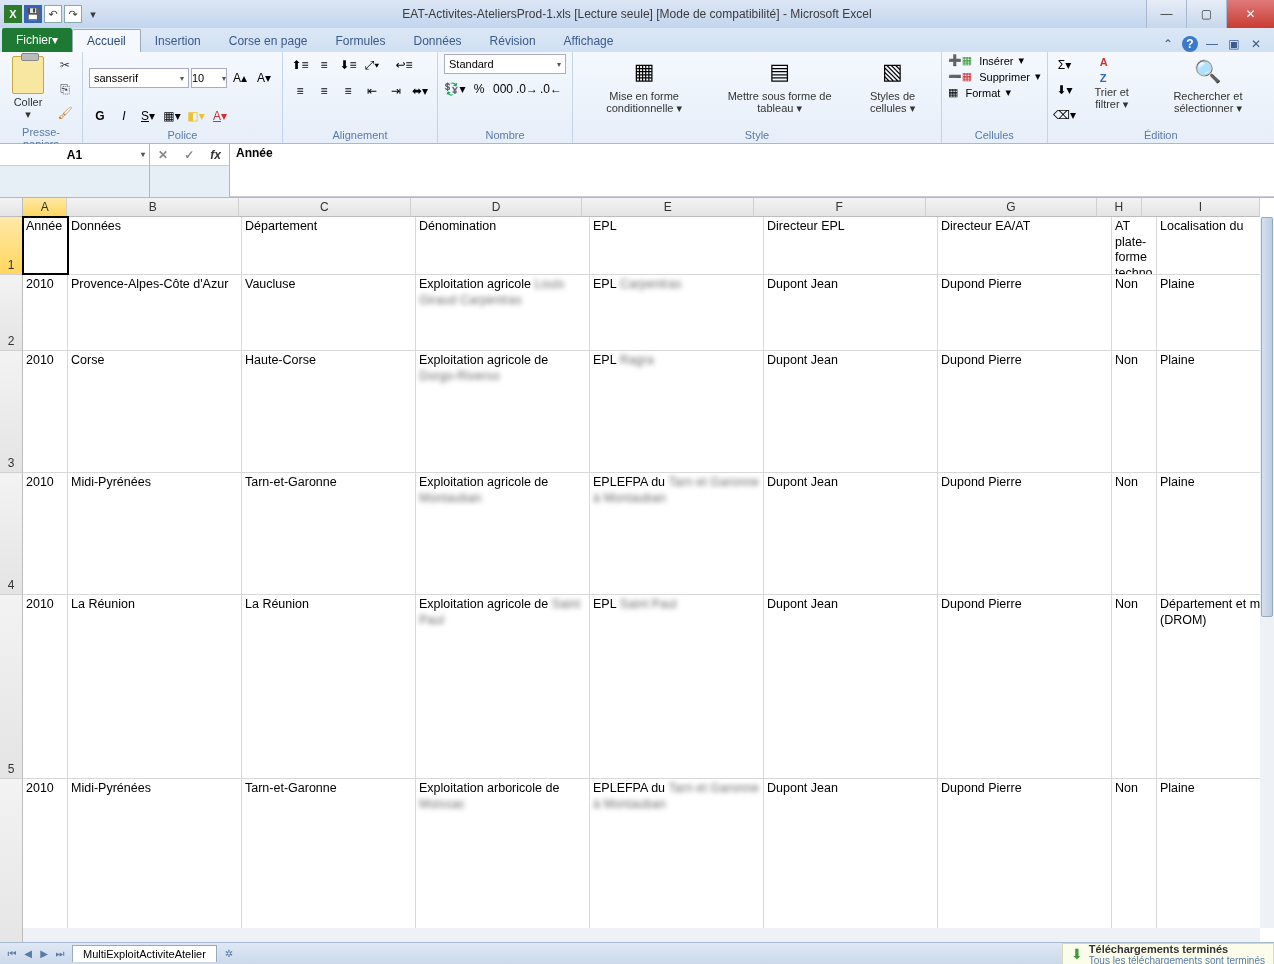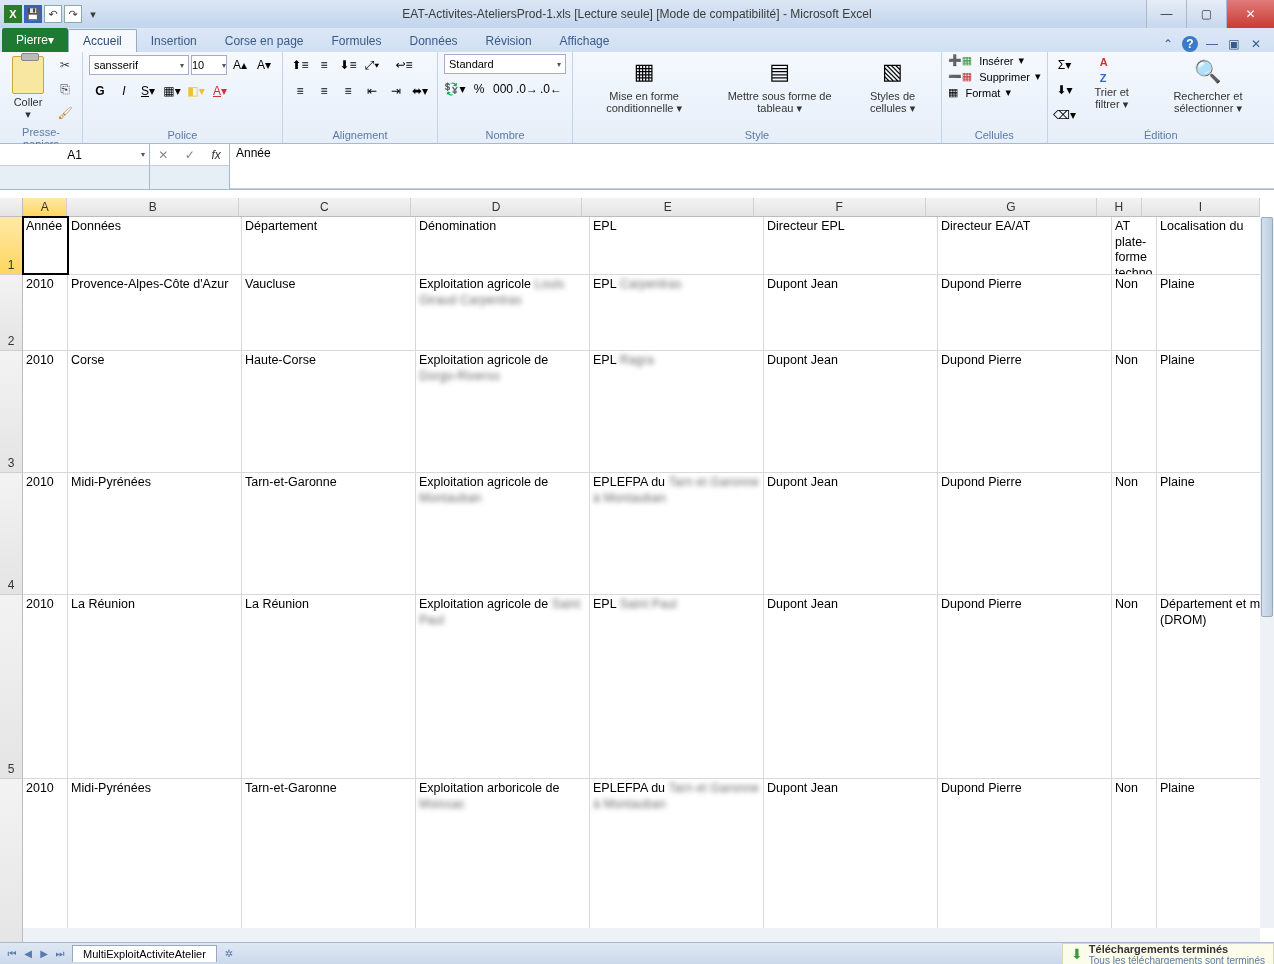"Pierre" span { text: Pierre -> Fichier }
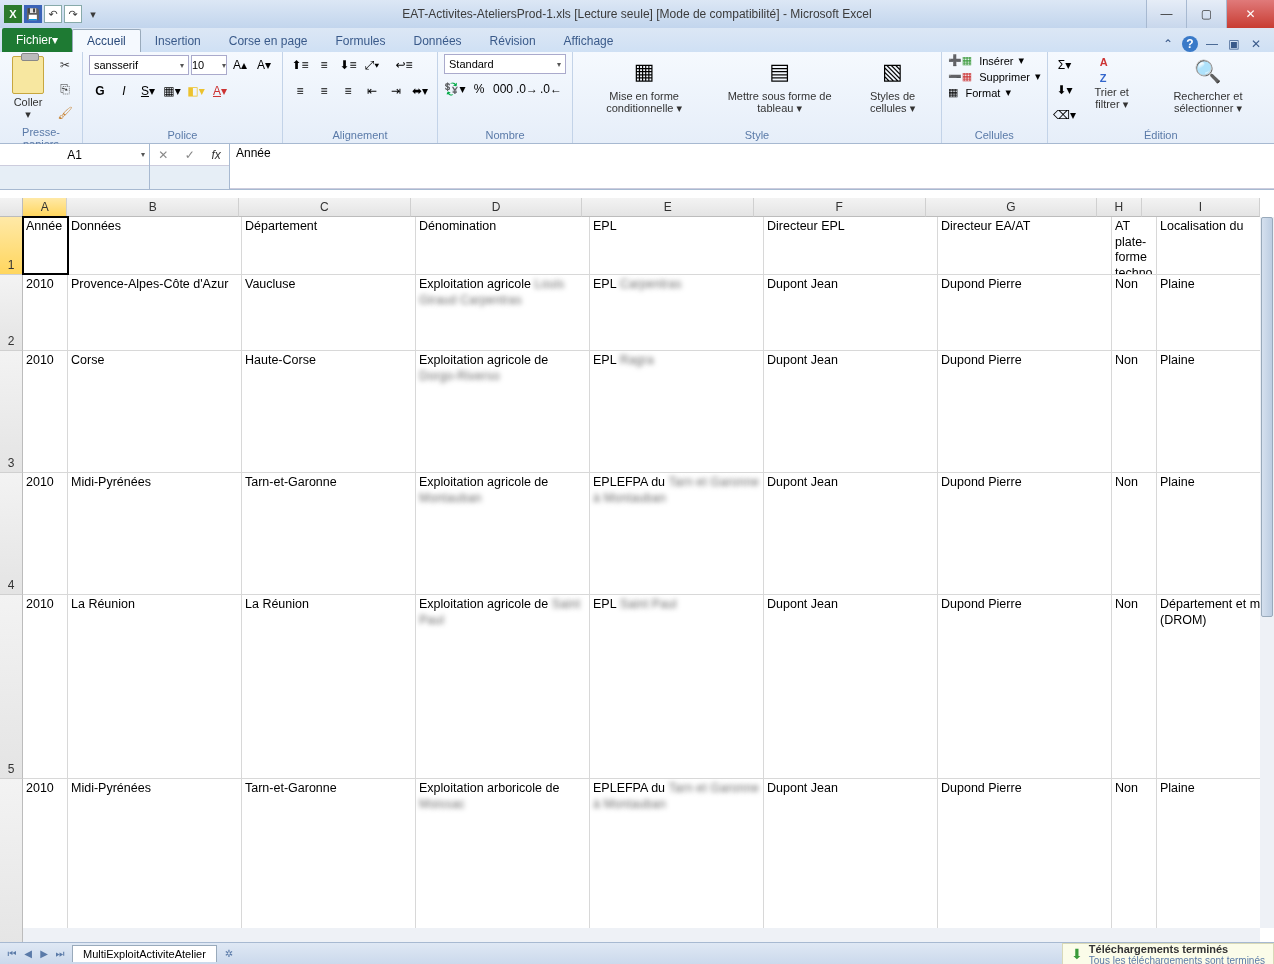"sansserif" div.controls { gap: 4px -> 16px; justify-content: none -> flex-end }
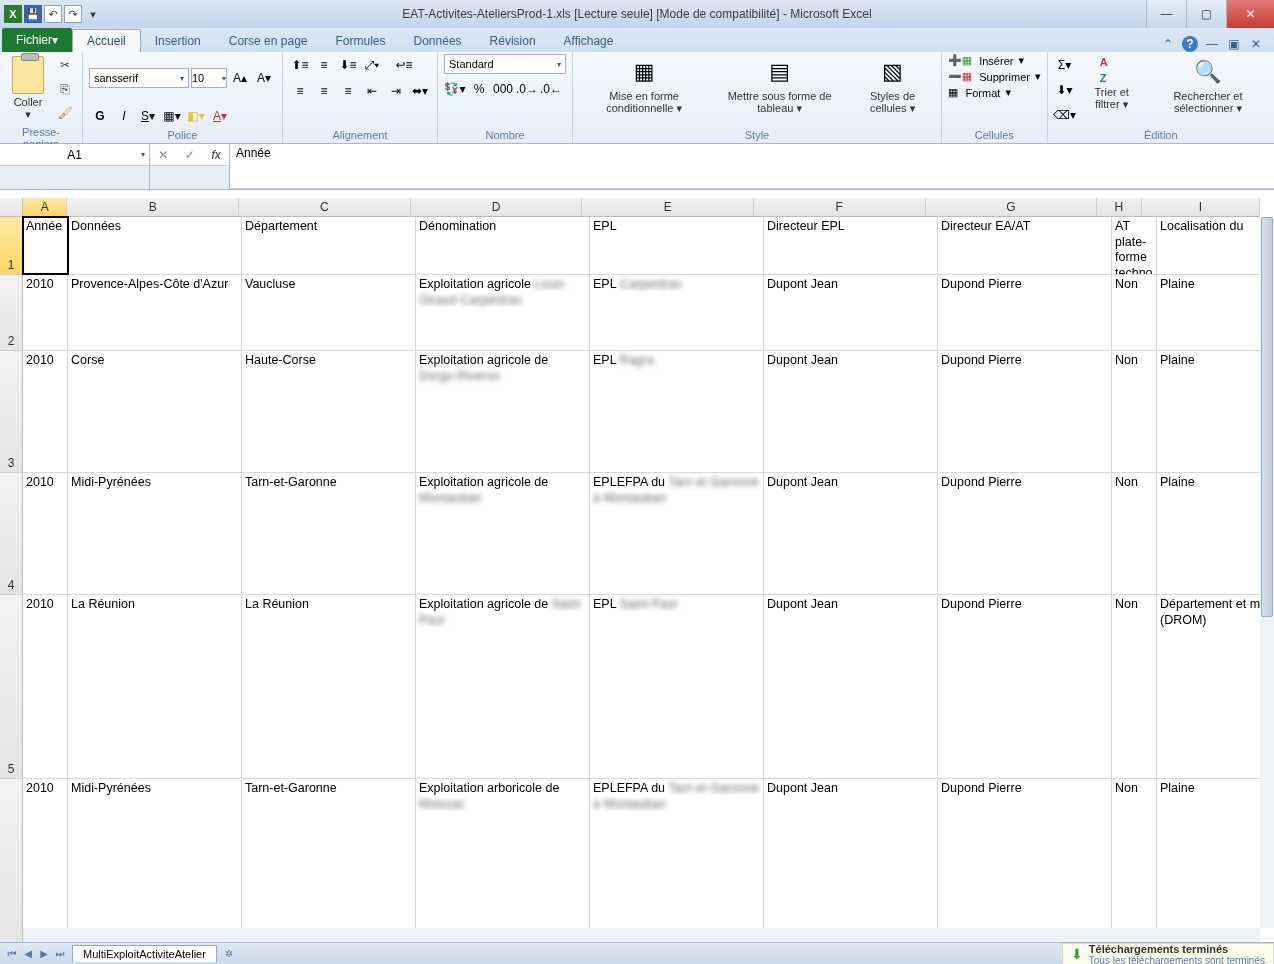"A1" .fbar { font-weight: none -> bold; height: 46px -> 54px }
